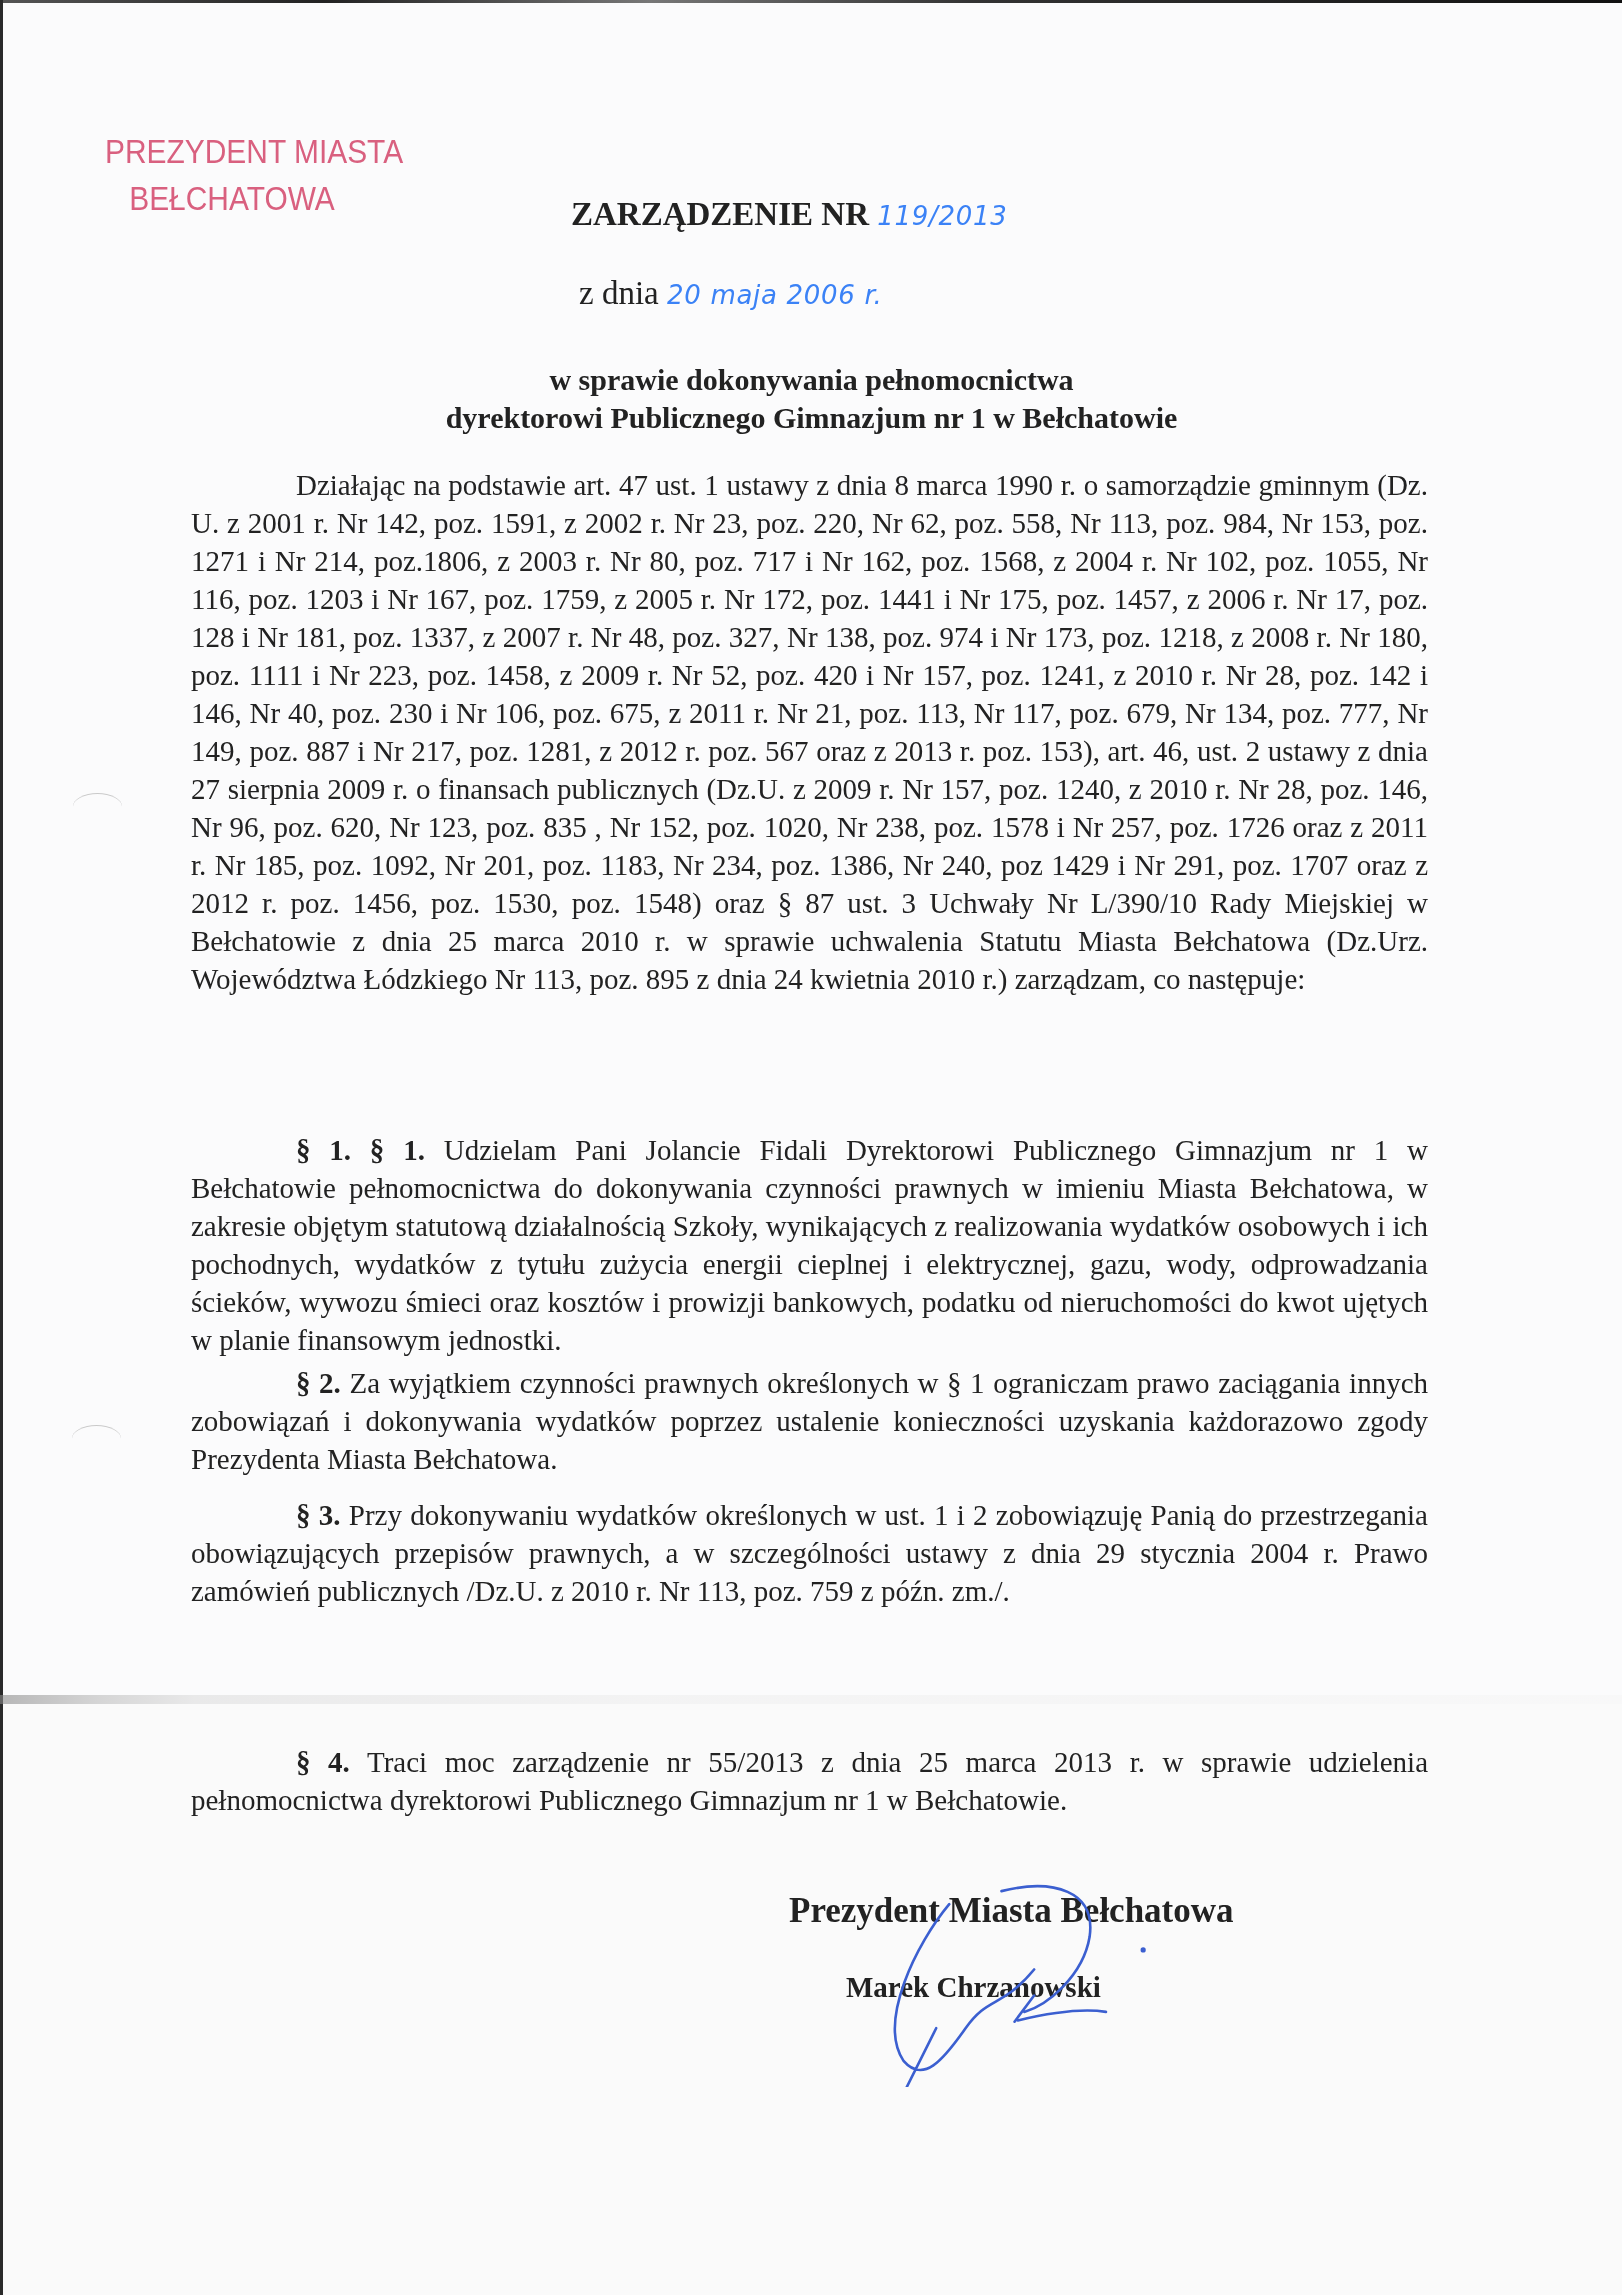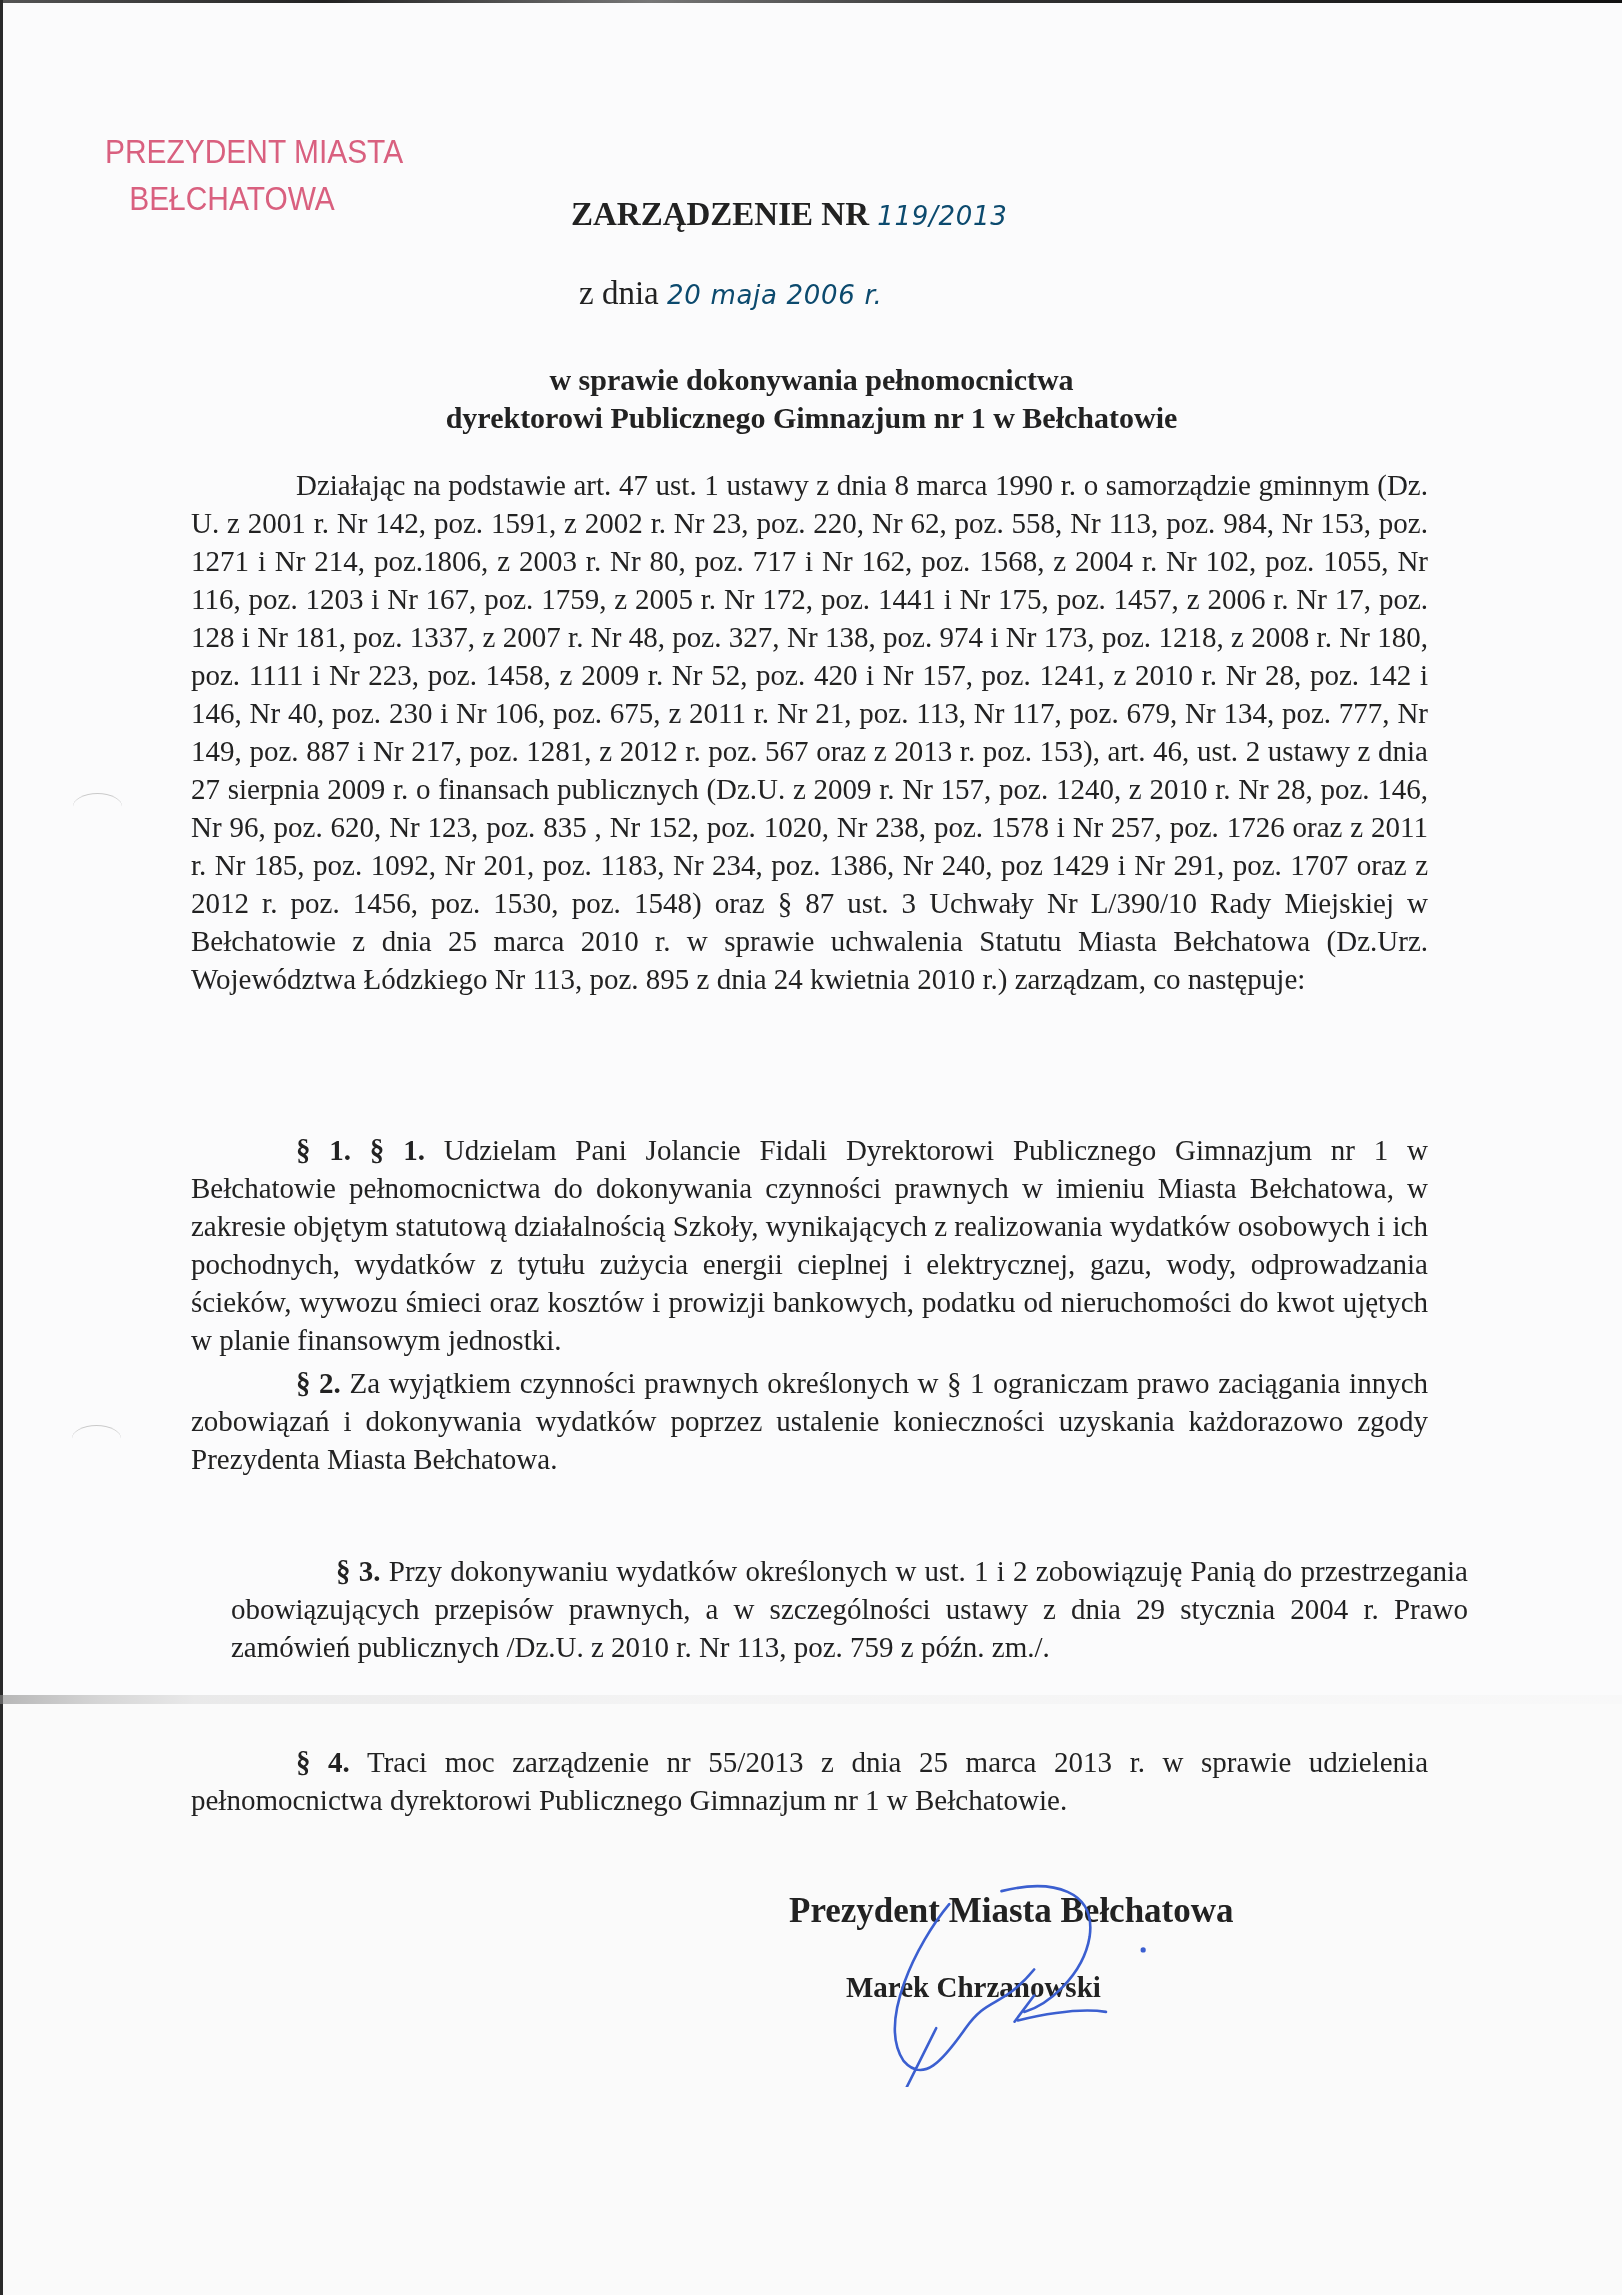"119/2013" .handwritten { color: #0c4a6e -> #3b82f6 }
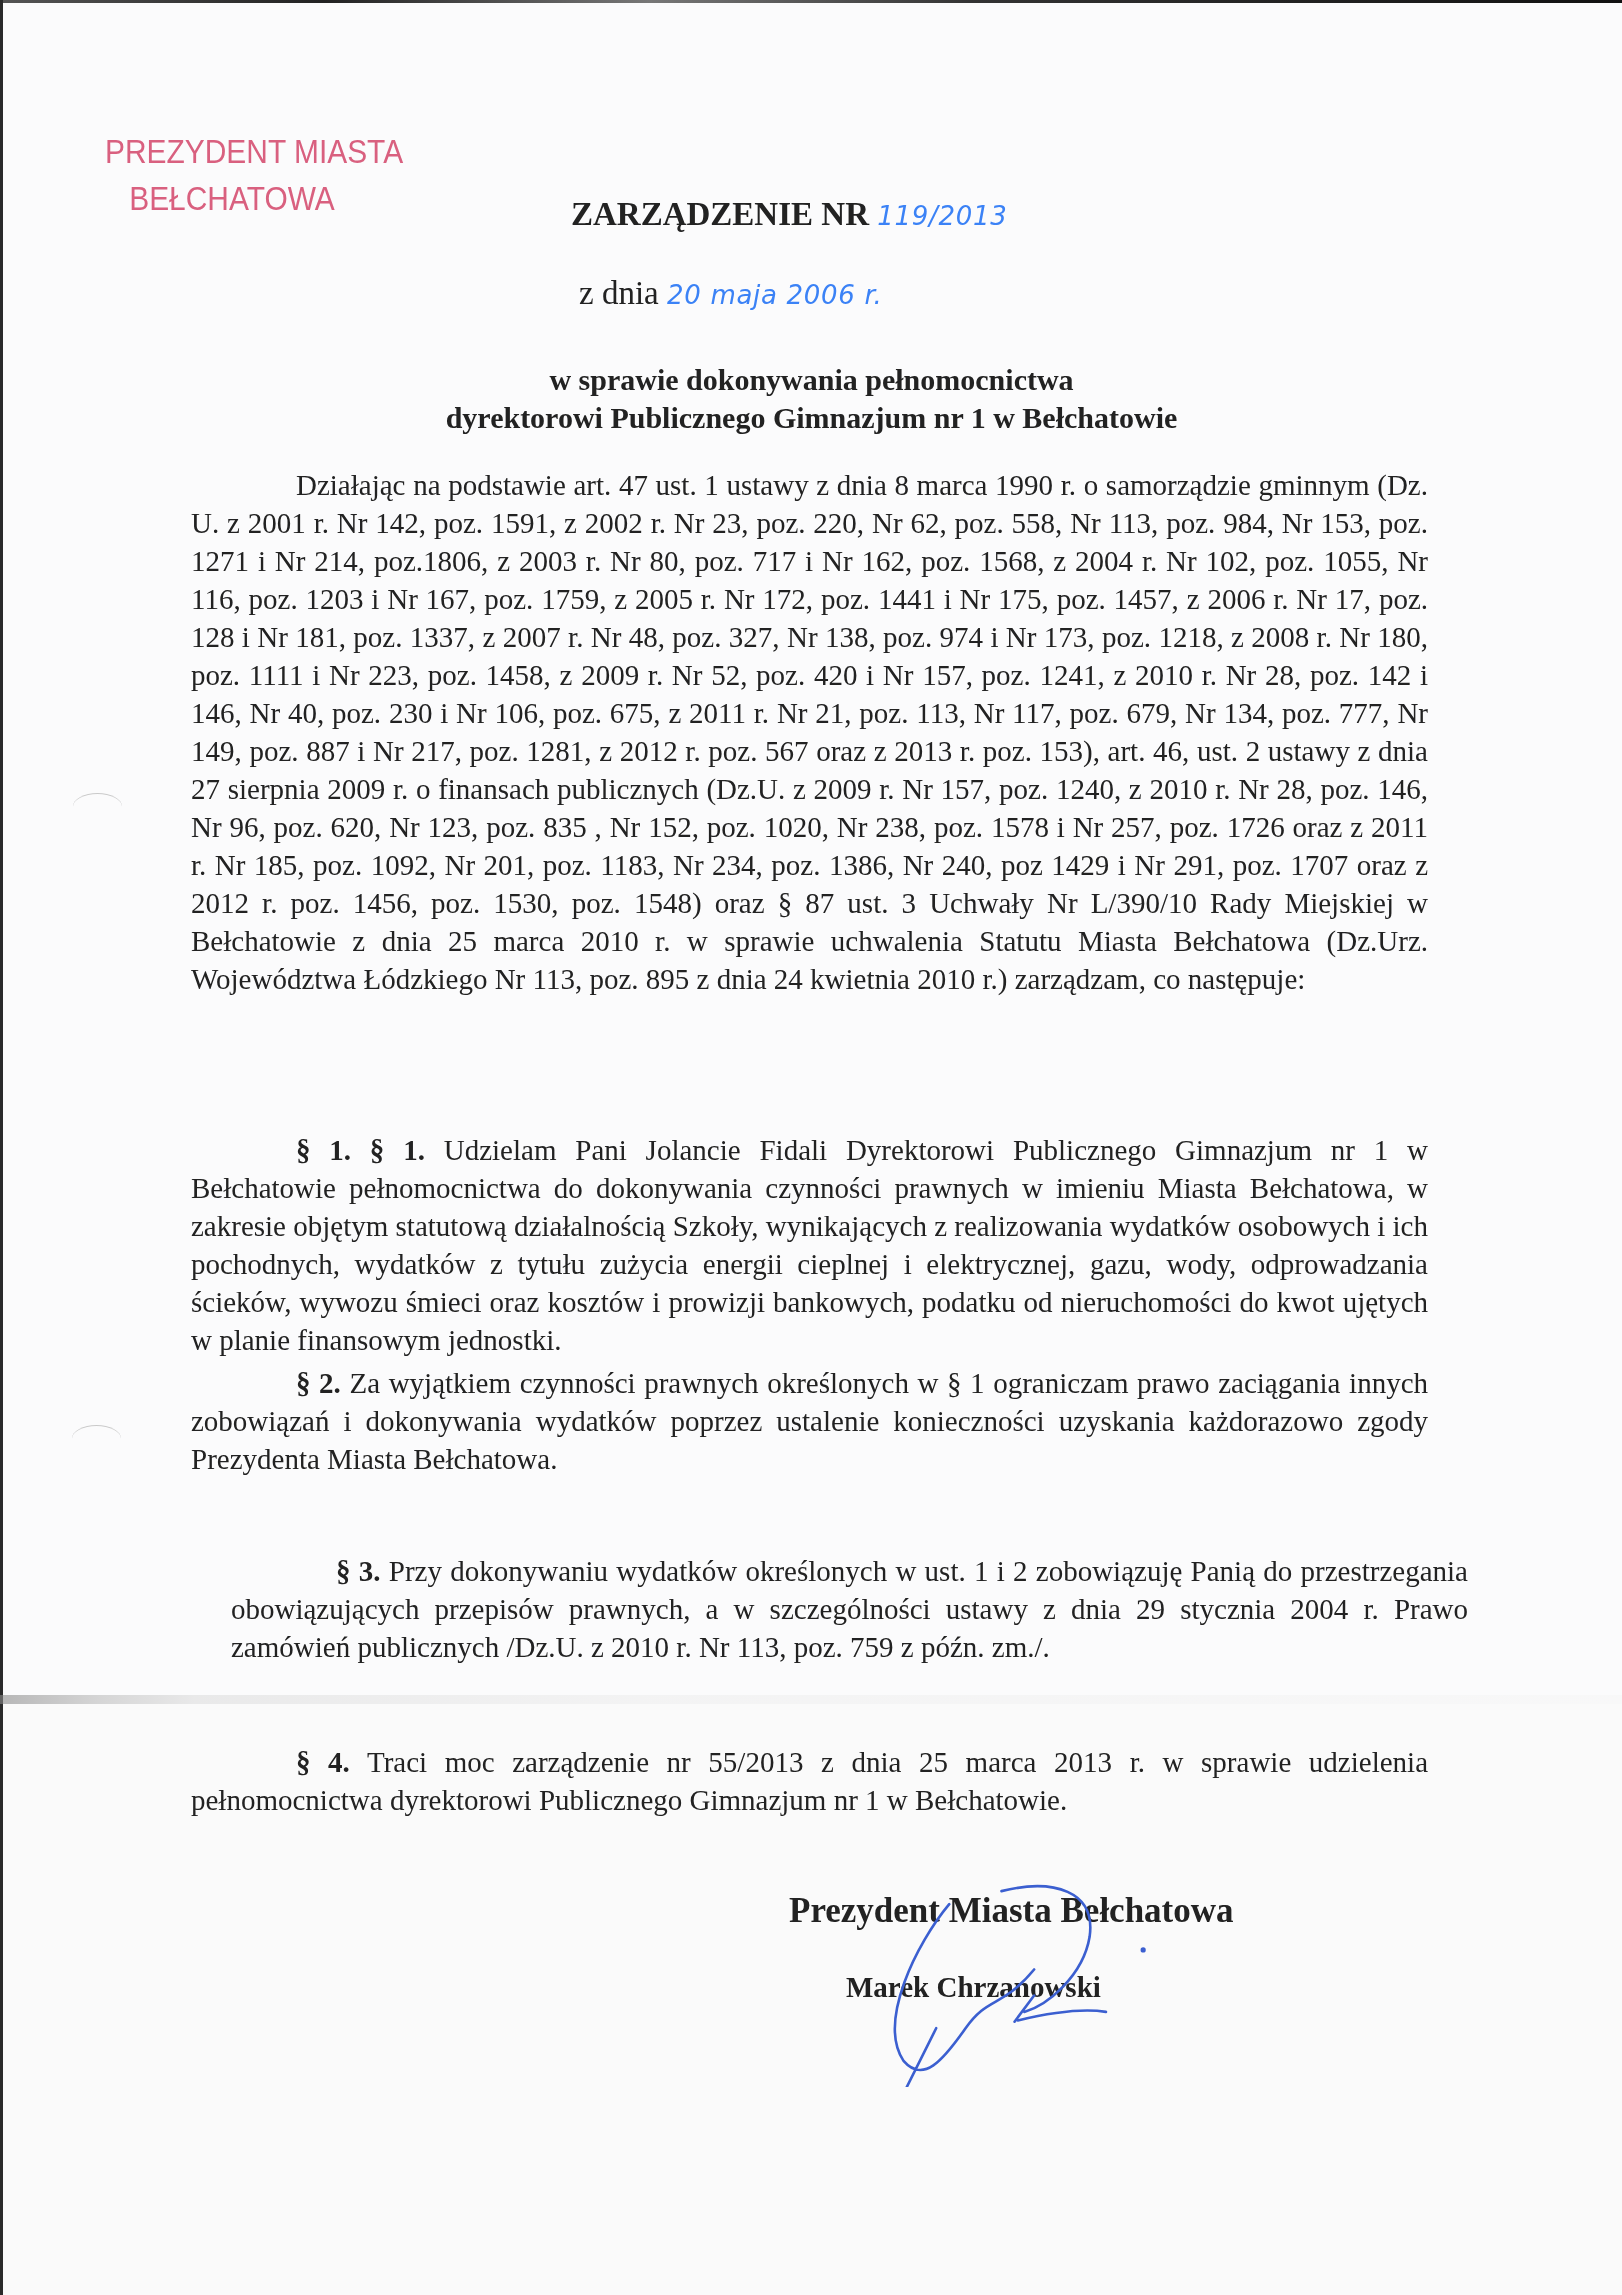"§ 3. Przy dokonywaniu wydatków" .p-3 { margin-left: 40px -> none; top: 1552px -> 1496px }
